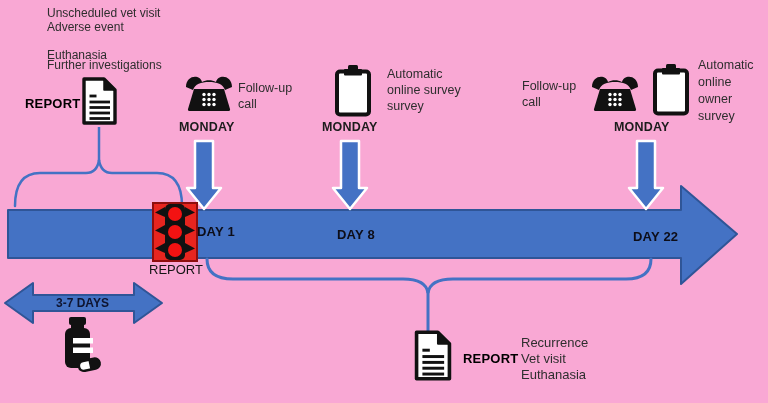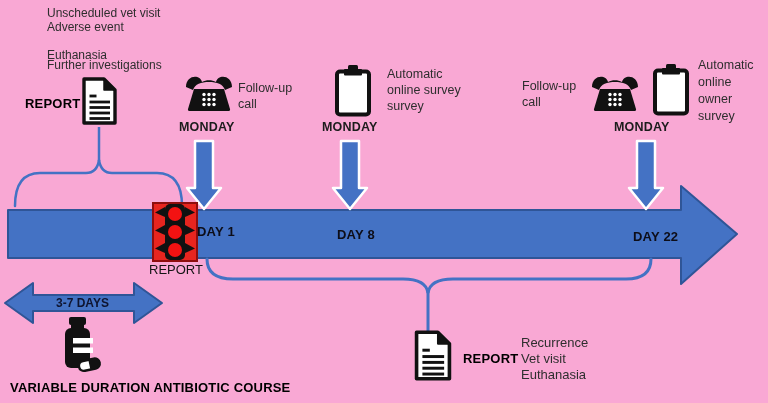"VARIABLE DURATION ANTIBIOTIC COURSE" div.t { html: <div>VARIABLE DURATION ANTIBIOTIC COURSE</div> -> none }
